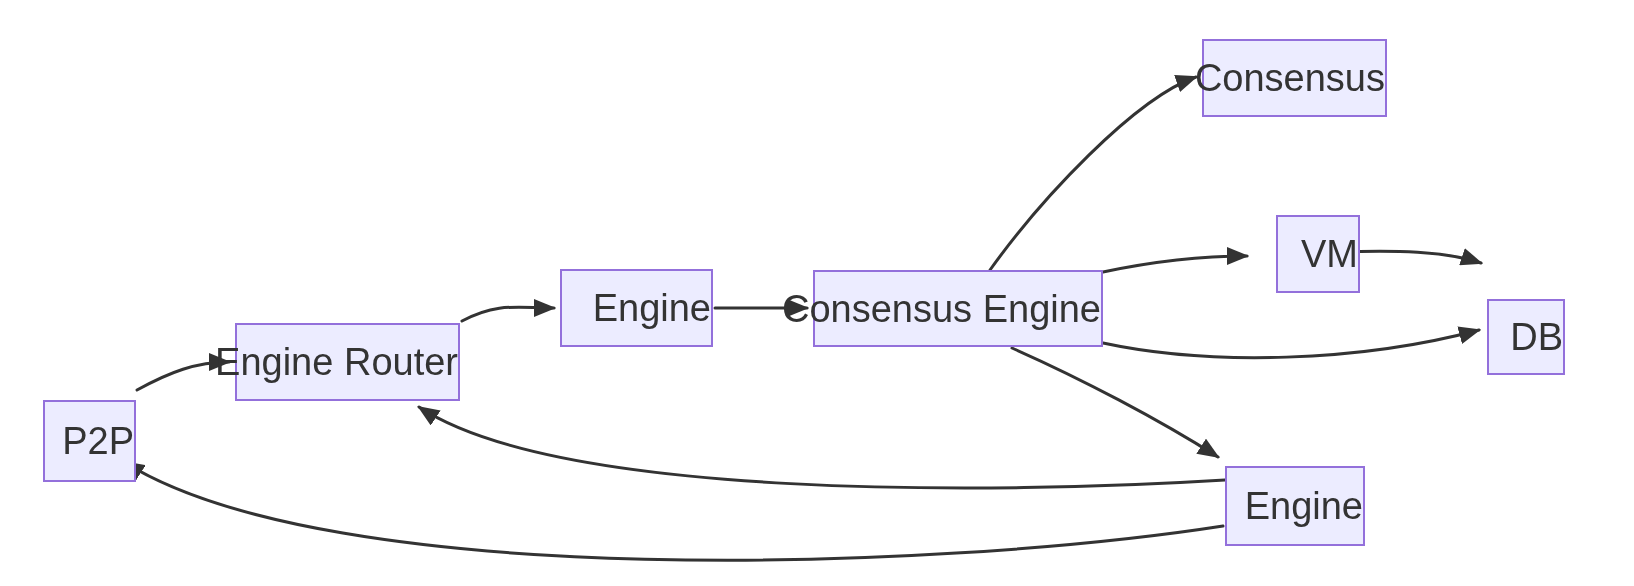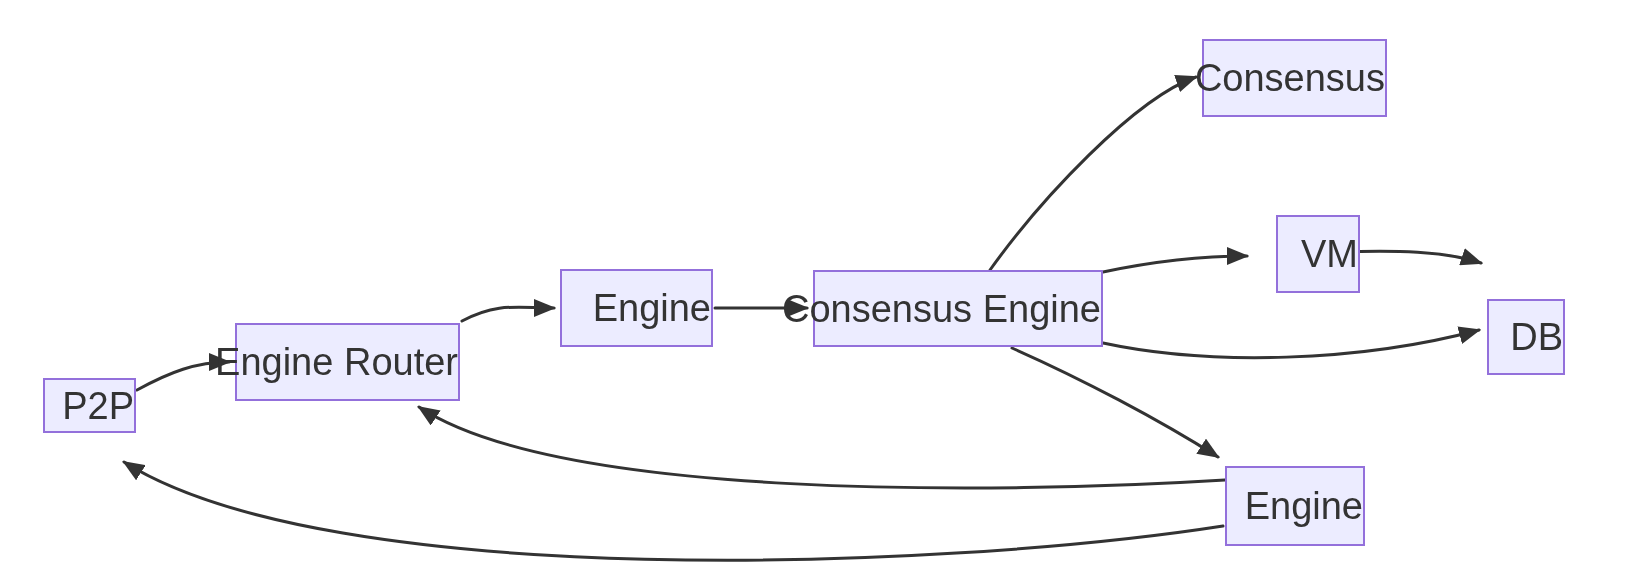"P2P" #node-p2p { height: 55px -> 82px; top: 378px -> 400px }
